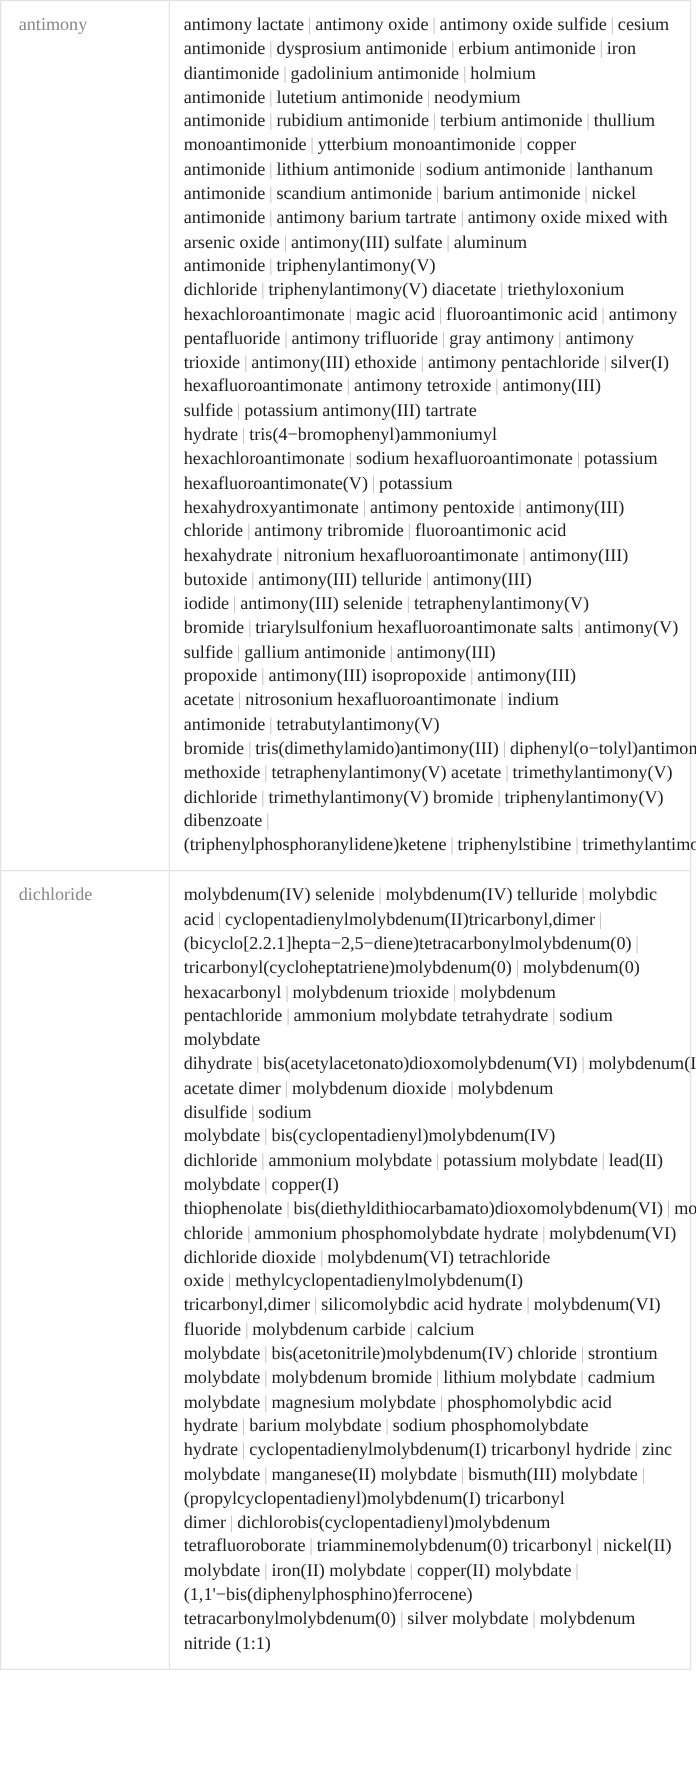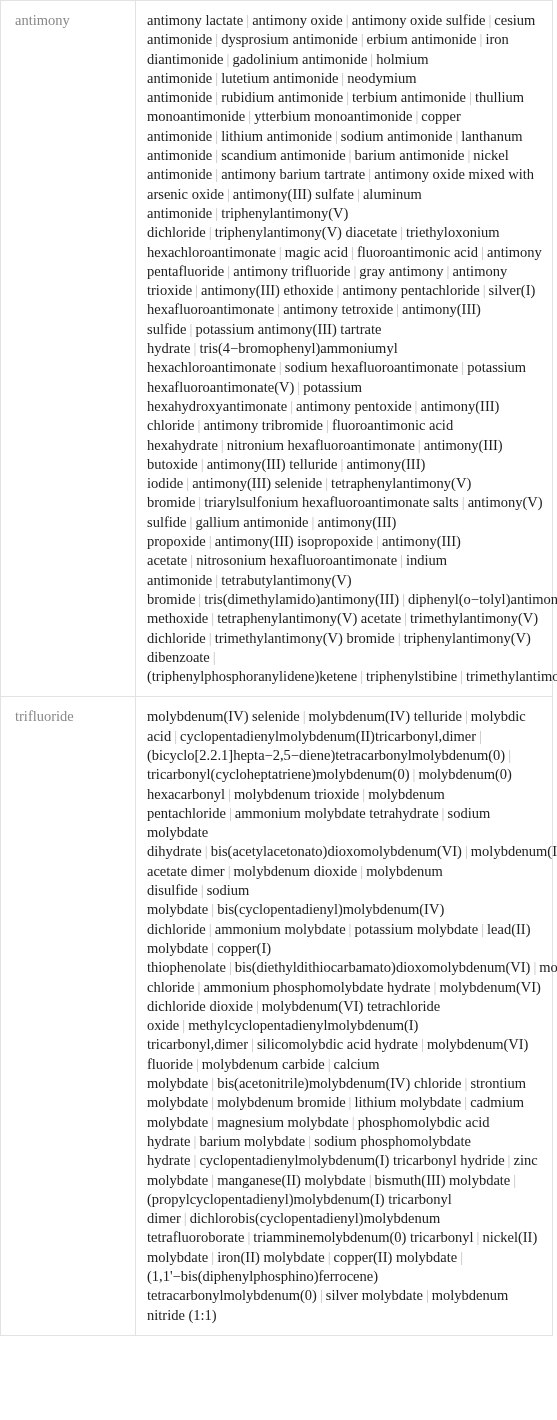"trifluoride" td.prop-cell { text: trifluoride -> dichloride }
